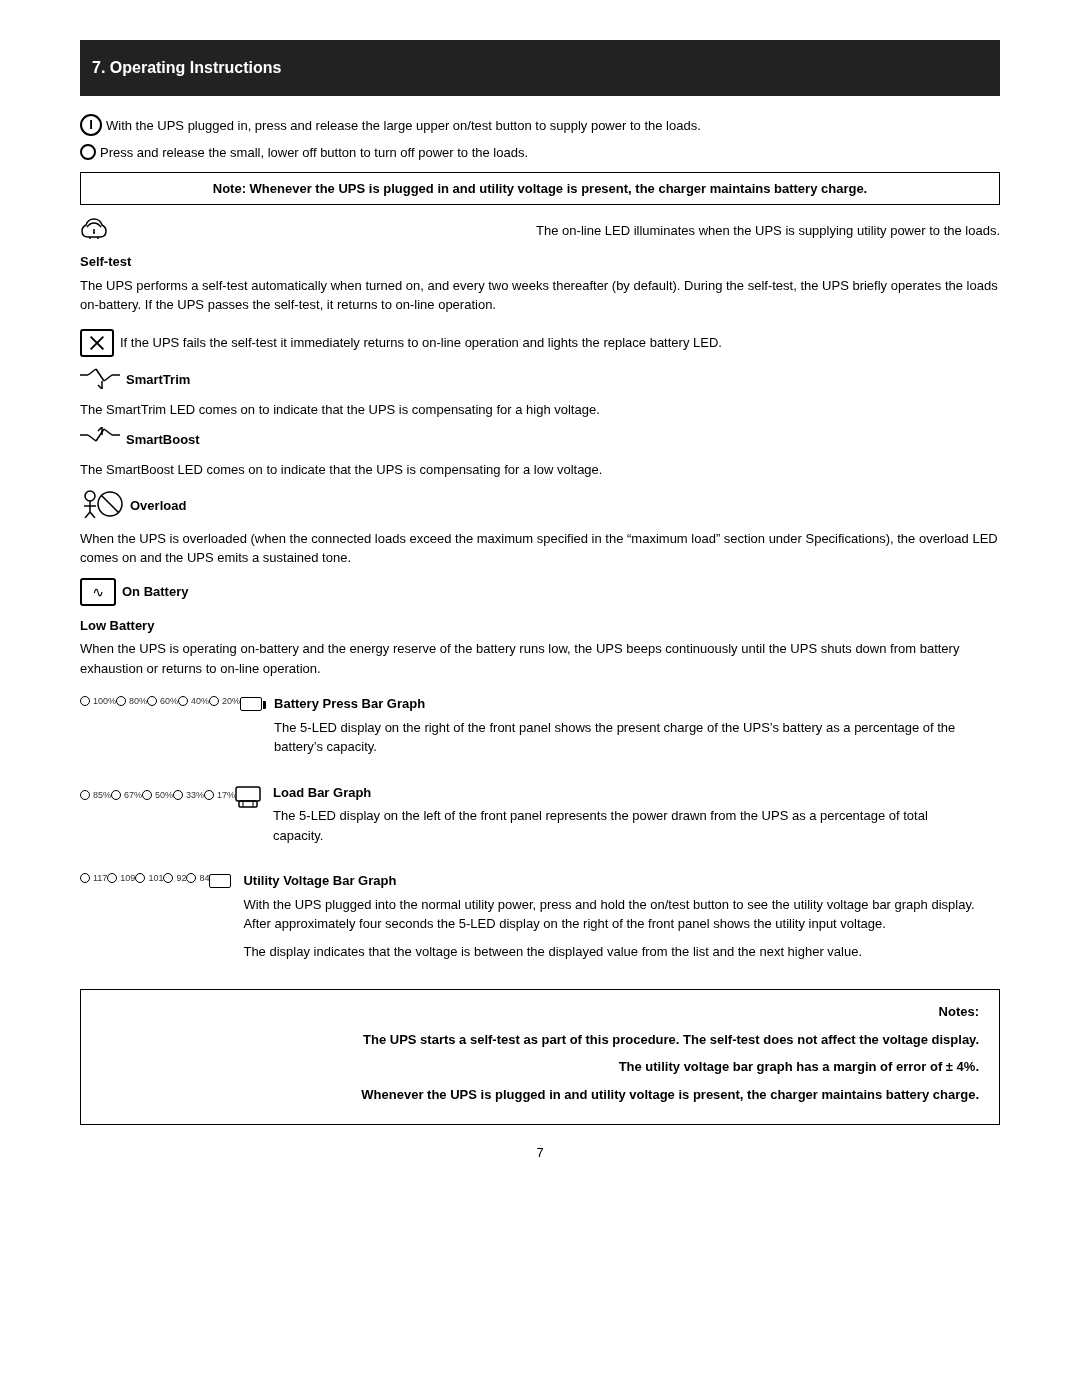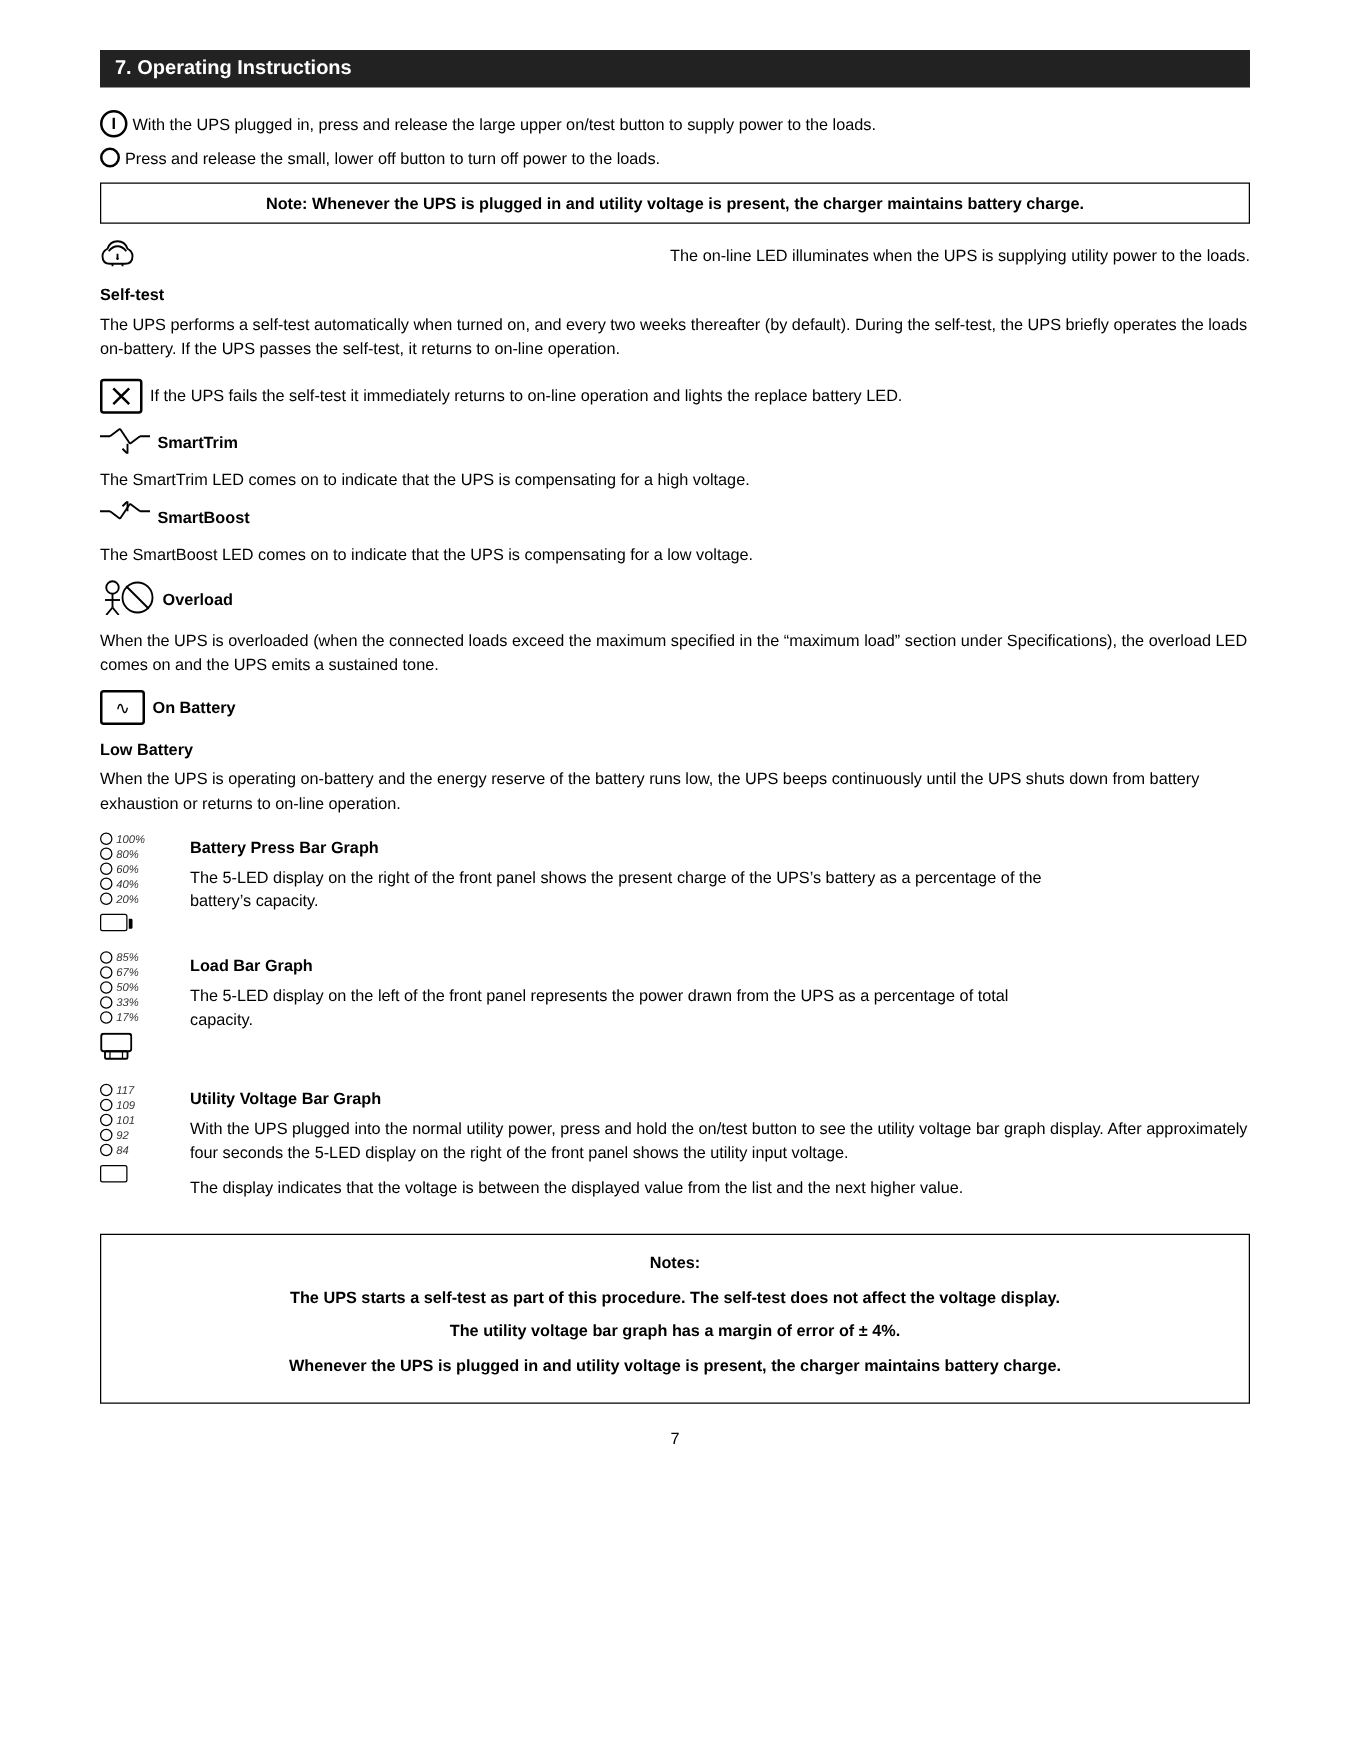"7. Operating Instructions" .section-header { padding: 6px 12px -> 19px 12px }
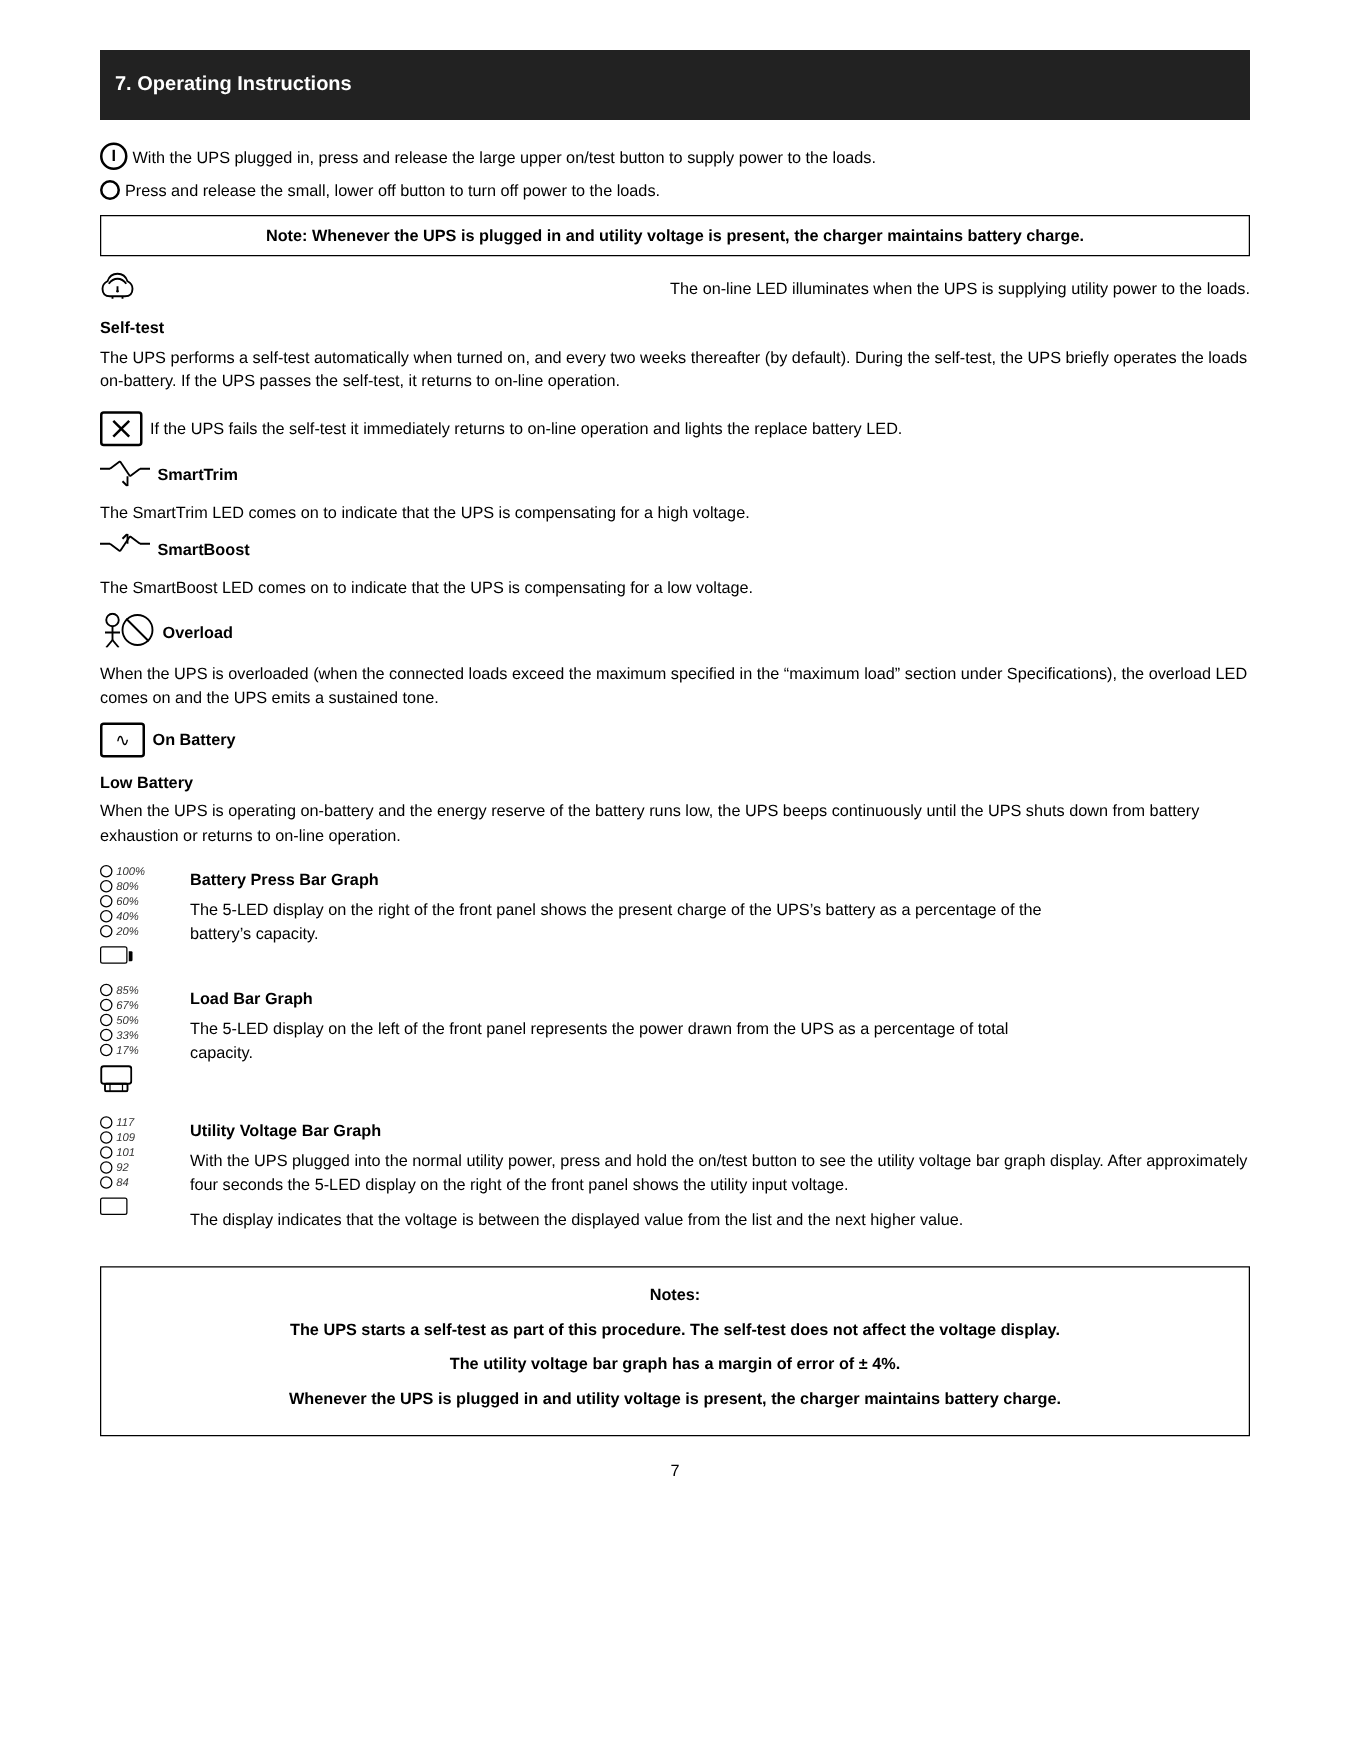"100%" .led-column { flex-direction: column -> none; font-style: italic -> none }
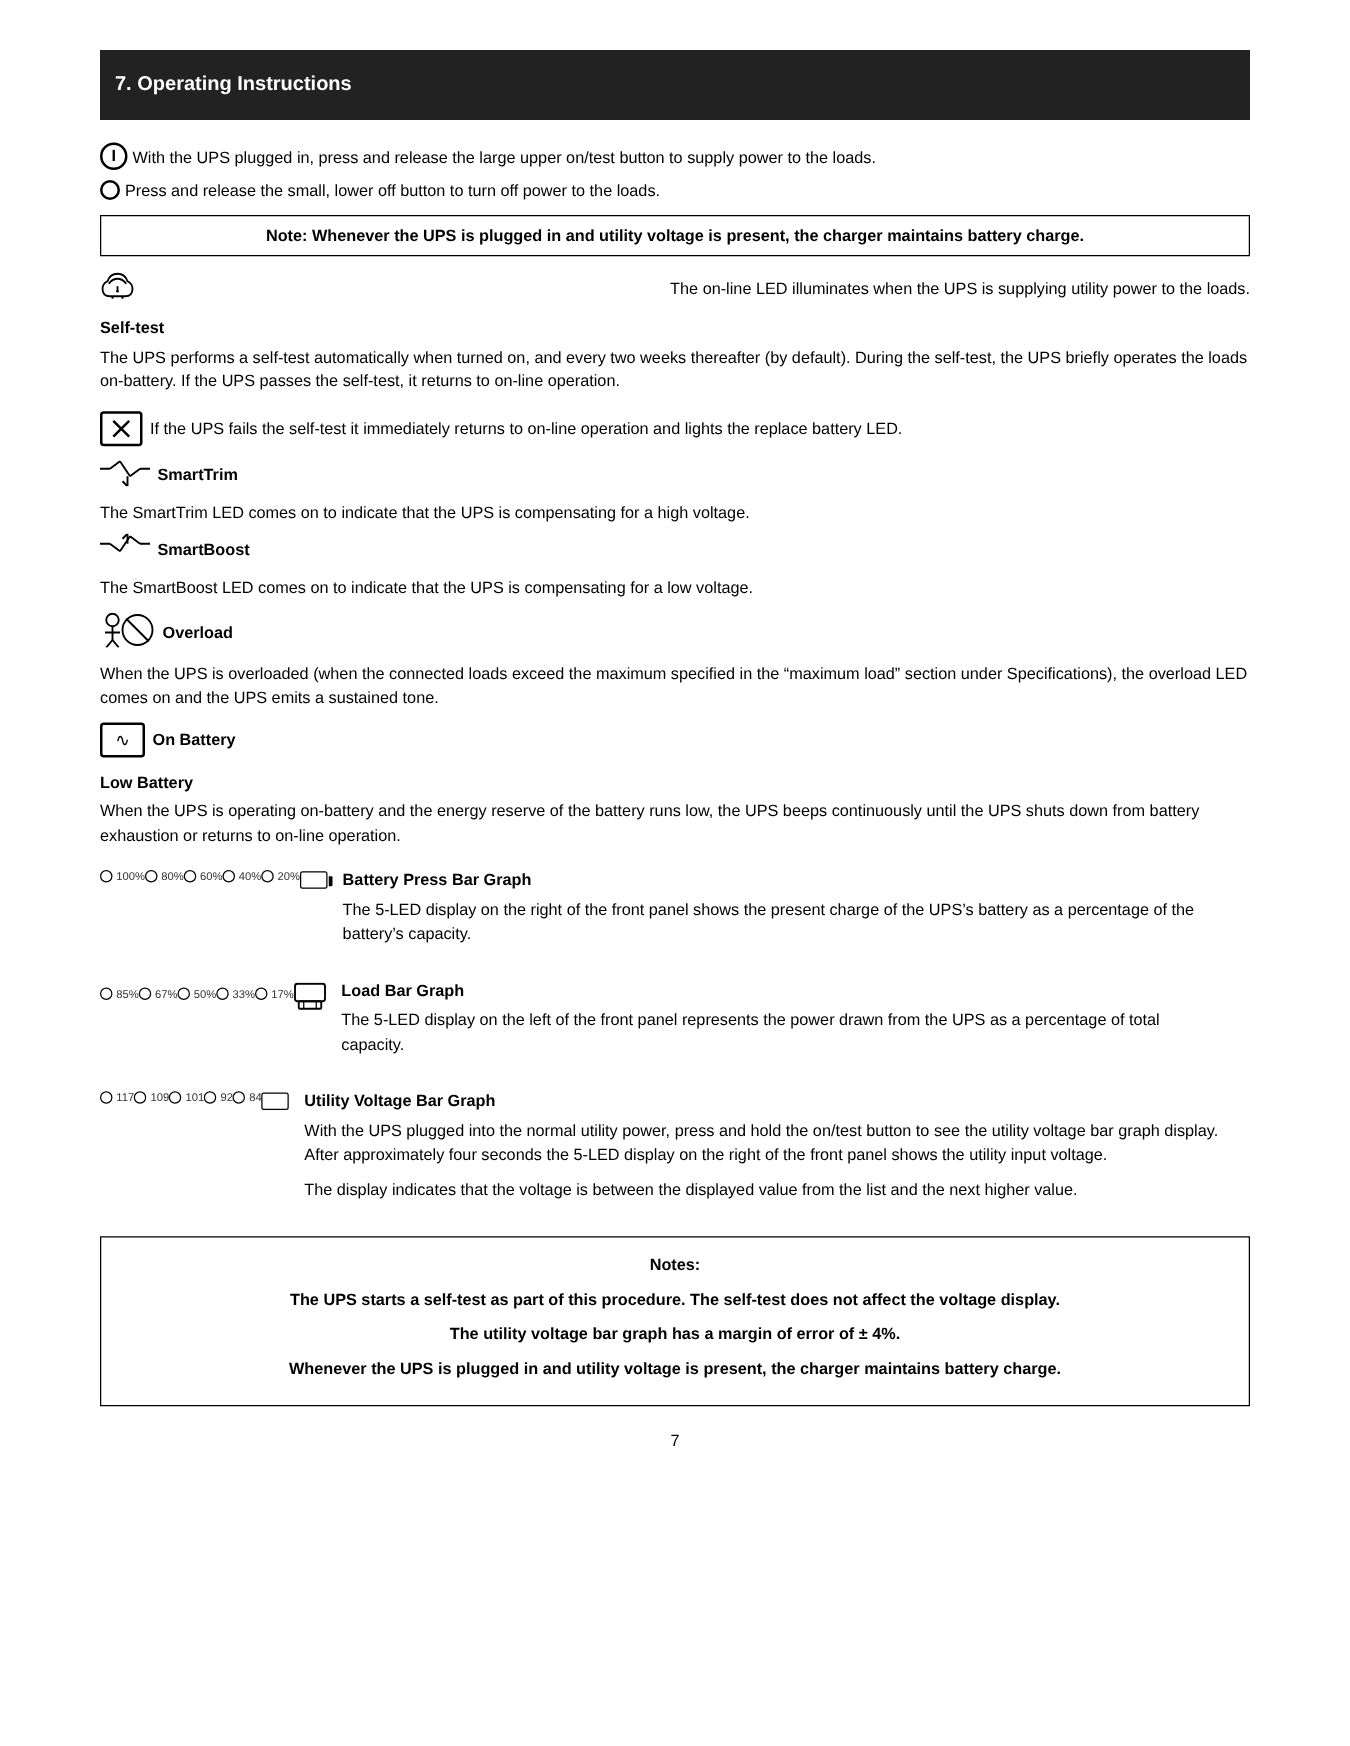"Notes:" .note-box-bottom { text-align: center -> right }
